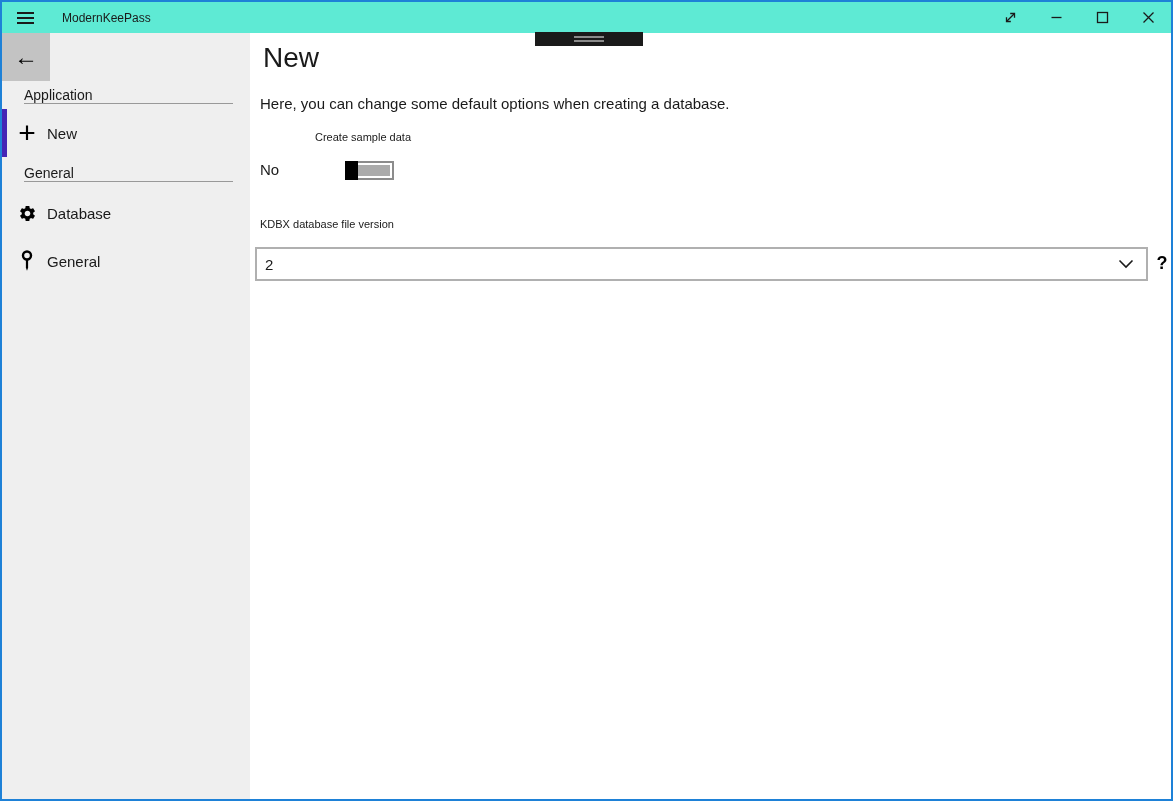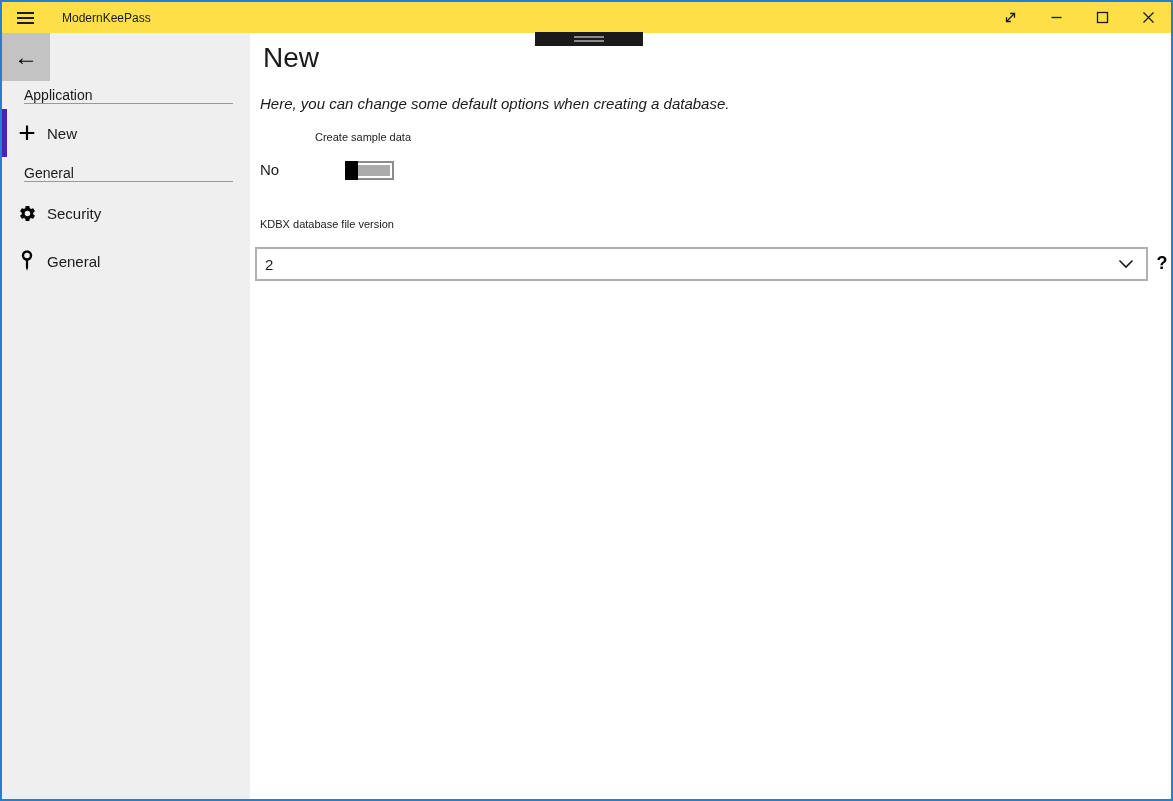"ModernKeePass" .titlebar { background: #fde047 -> #5eead4 }
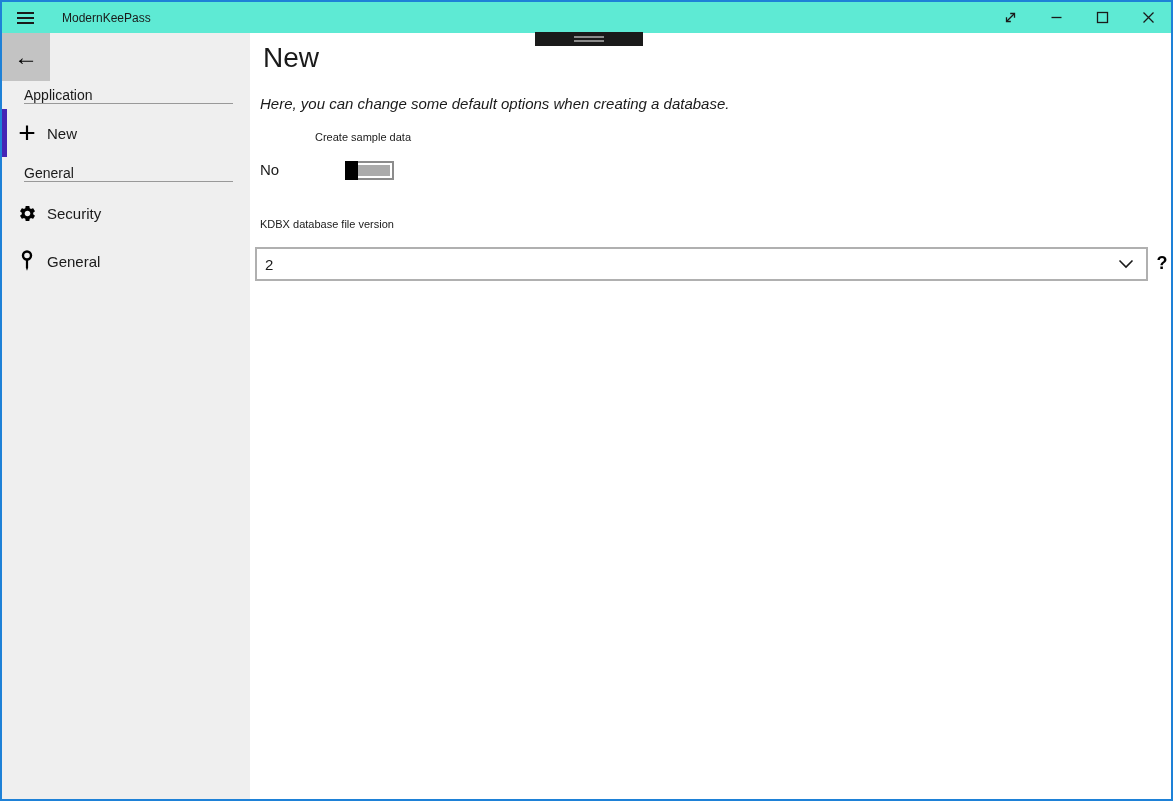"Here, you can change some" .main-desc { font-style: italic -> none }
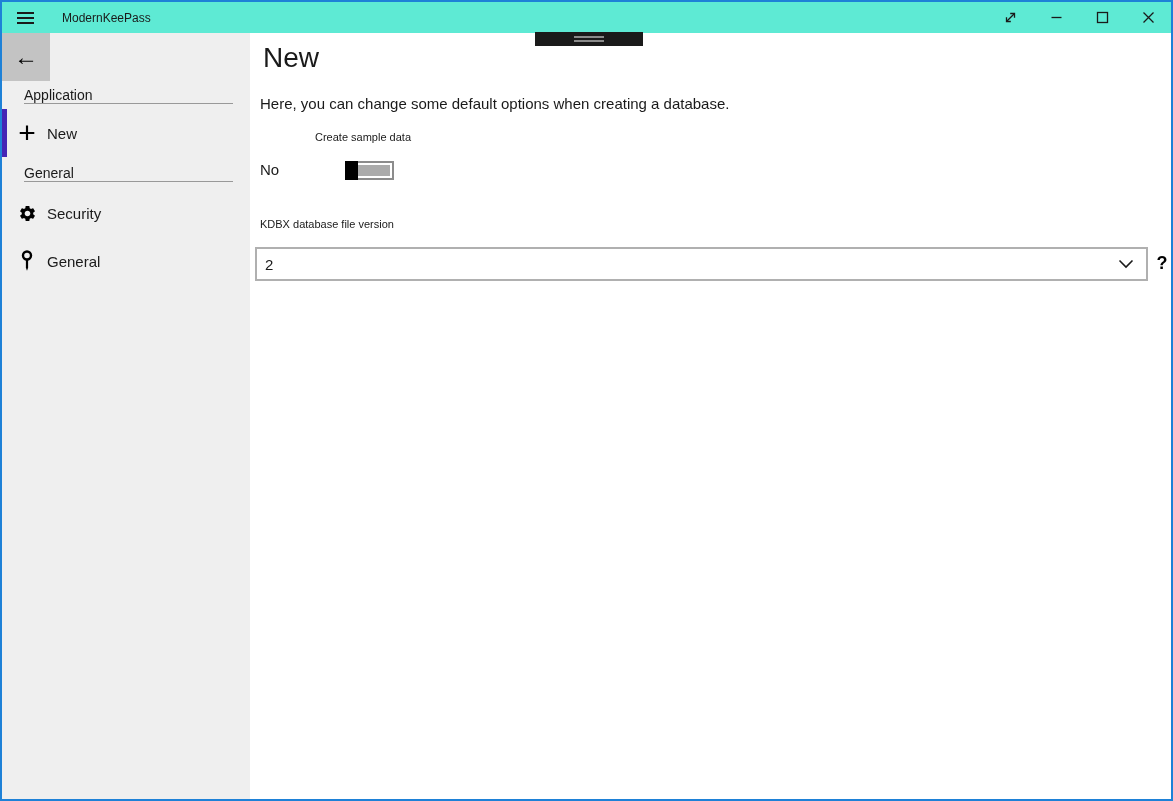"Security" span.nav-label { text: Security -> Database }
